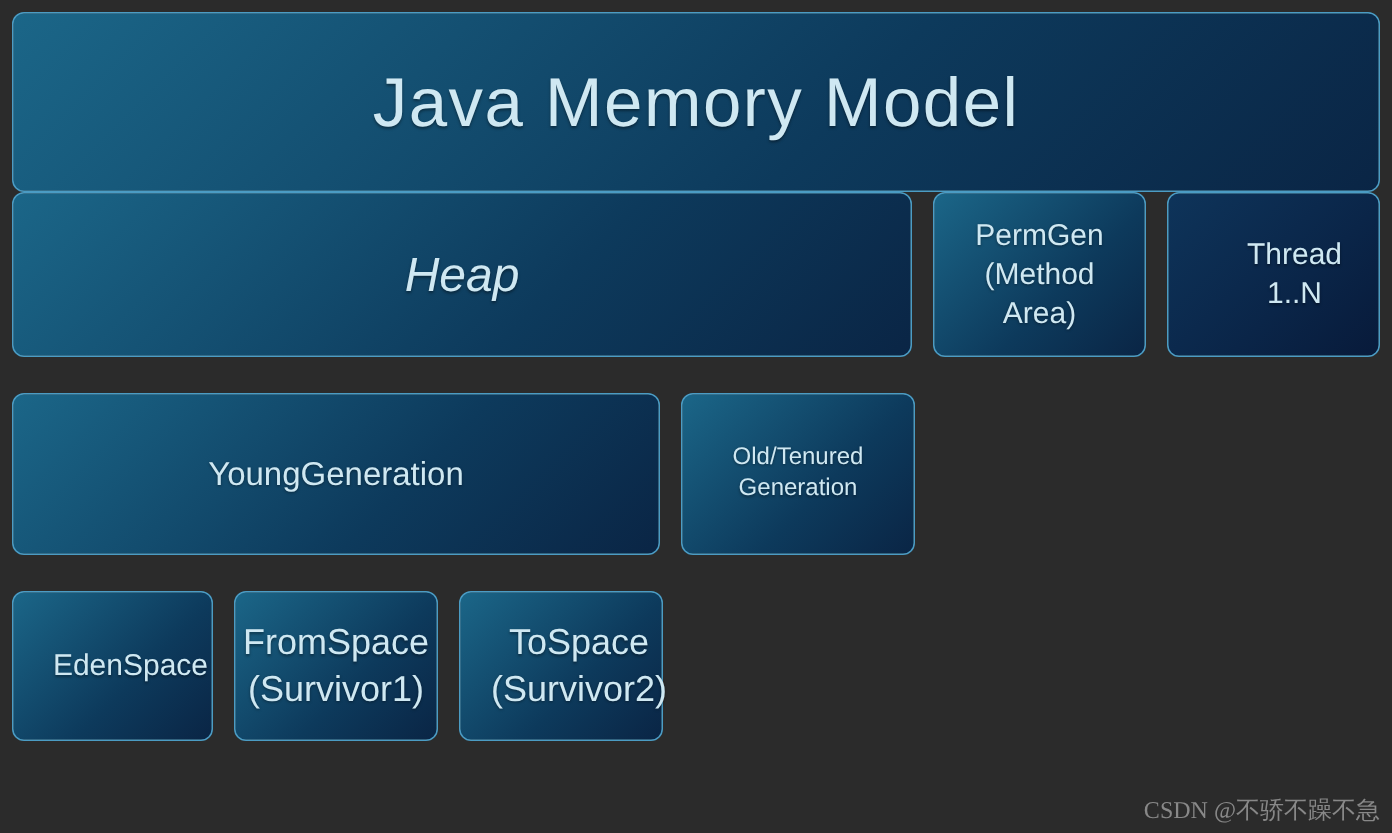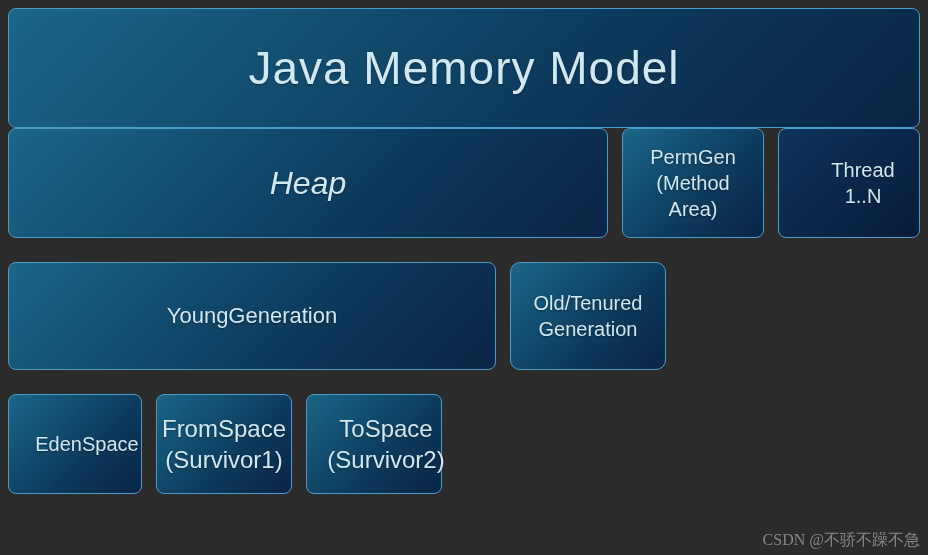"YoungGeneration" .young-box { width: 488px -> 432px }
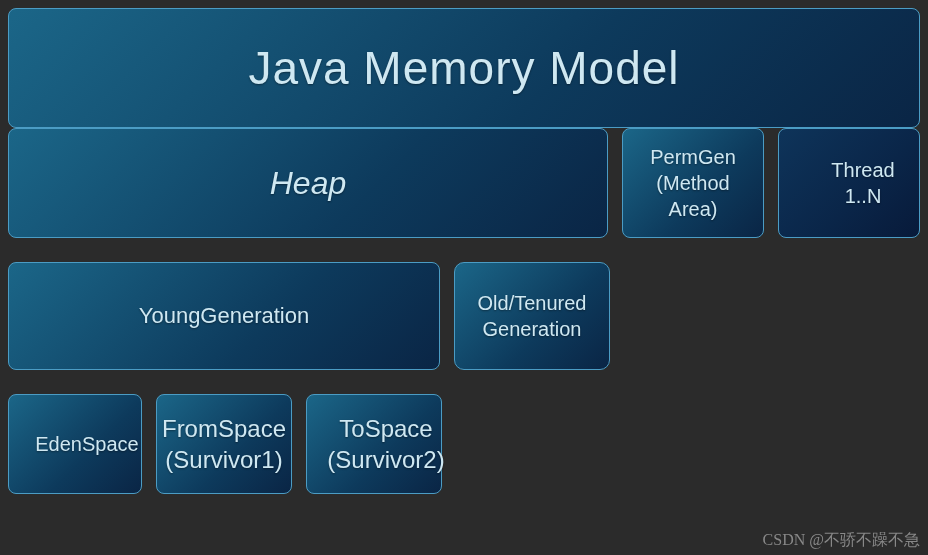"Old/Tenured" .old-box { border-radius: 10px -> none; font-size: 20px -> 16px }
